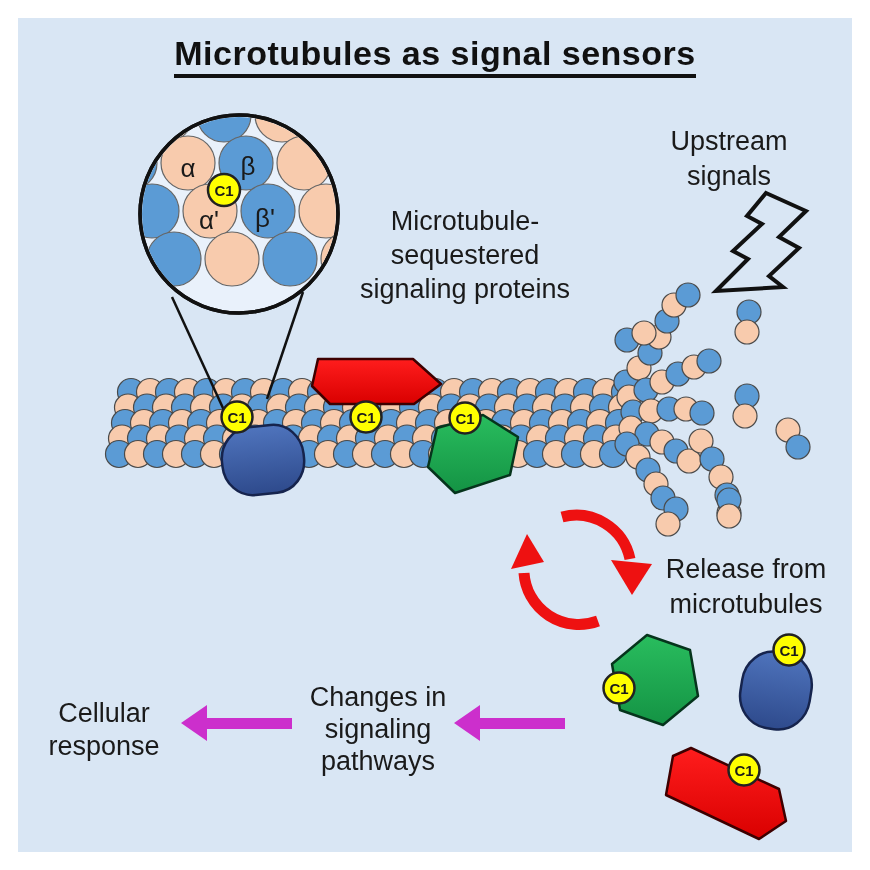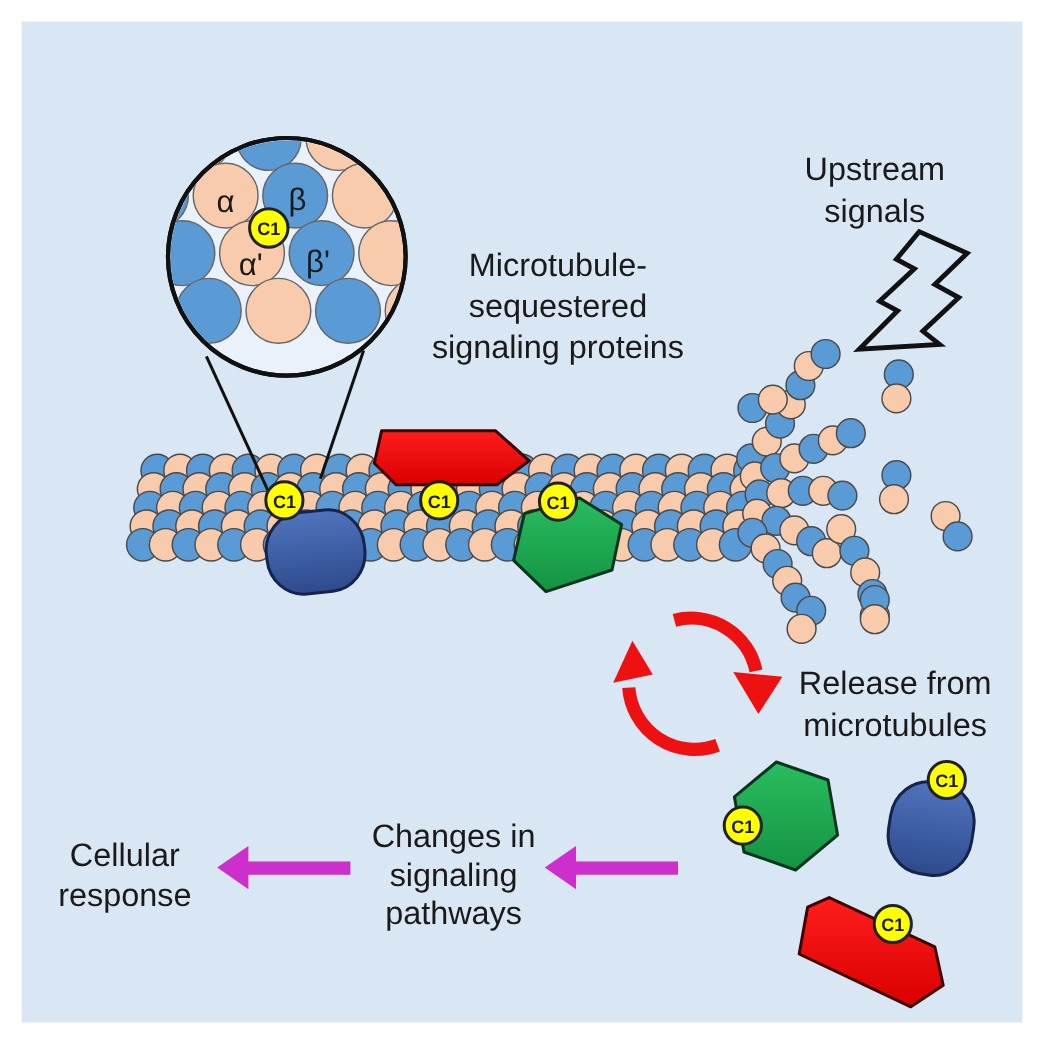"Microtubules as signal sensors" div.title-wrap { html: none -> <div> <span>Microtubules as signal sensors</span> </div> }
